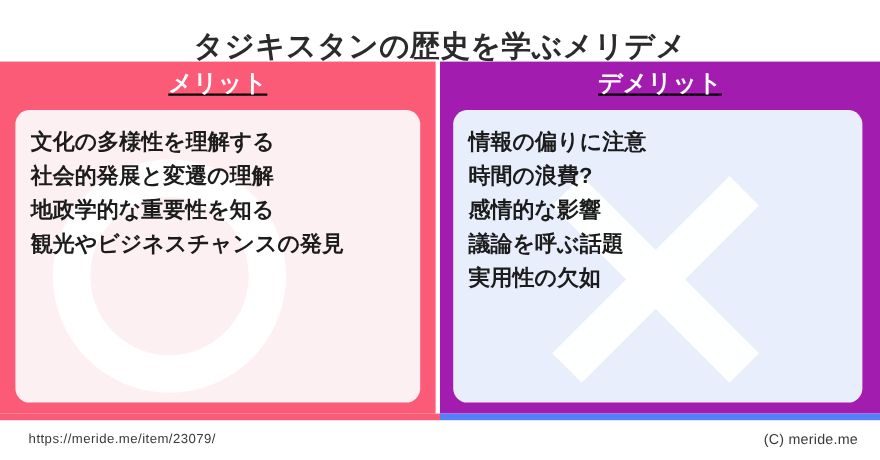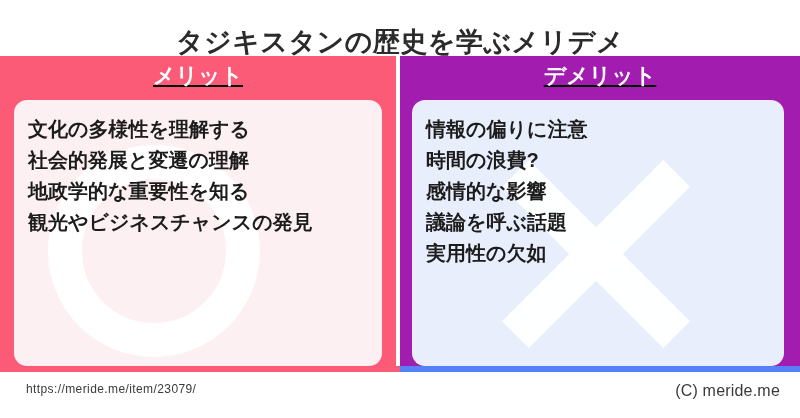"https://meride.me/item/23079/" .footer { top: 366px -> 376px }
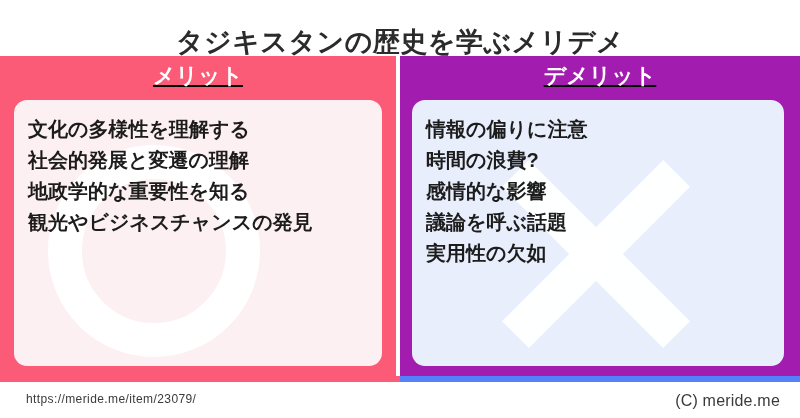"(C) meride.me" .footer-credit { font-size: 16px -> 13px }
